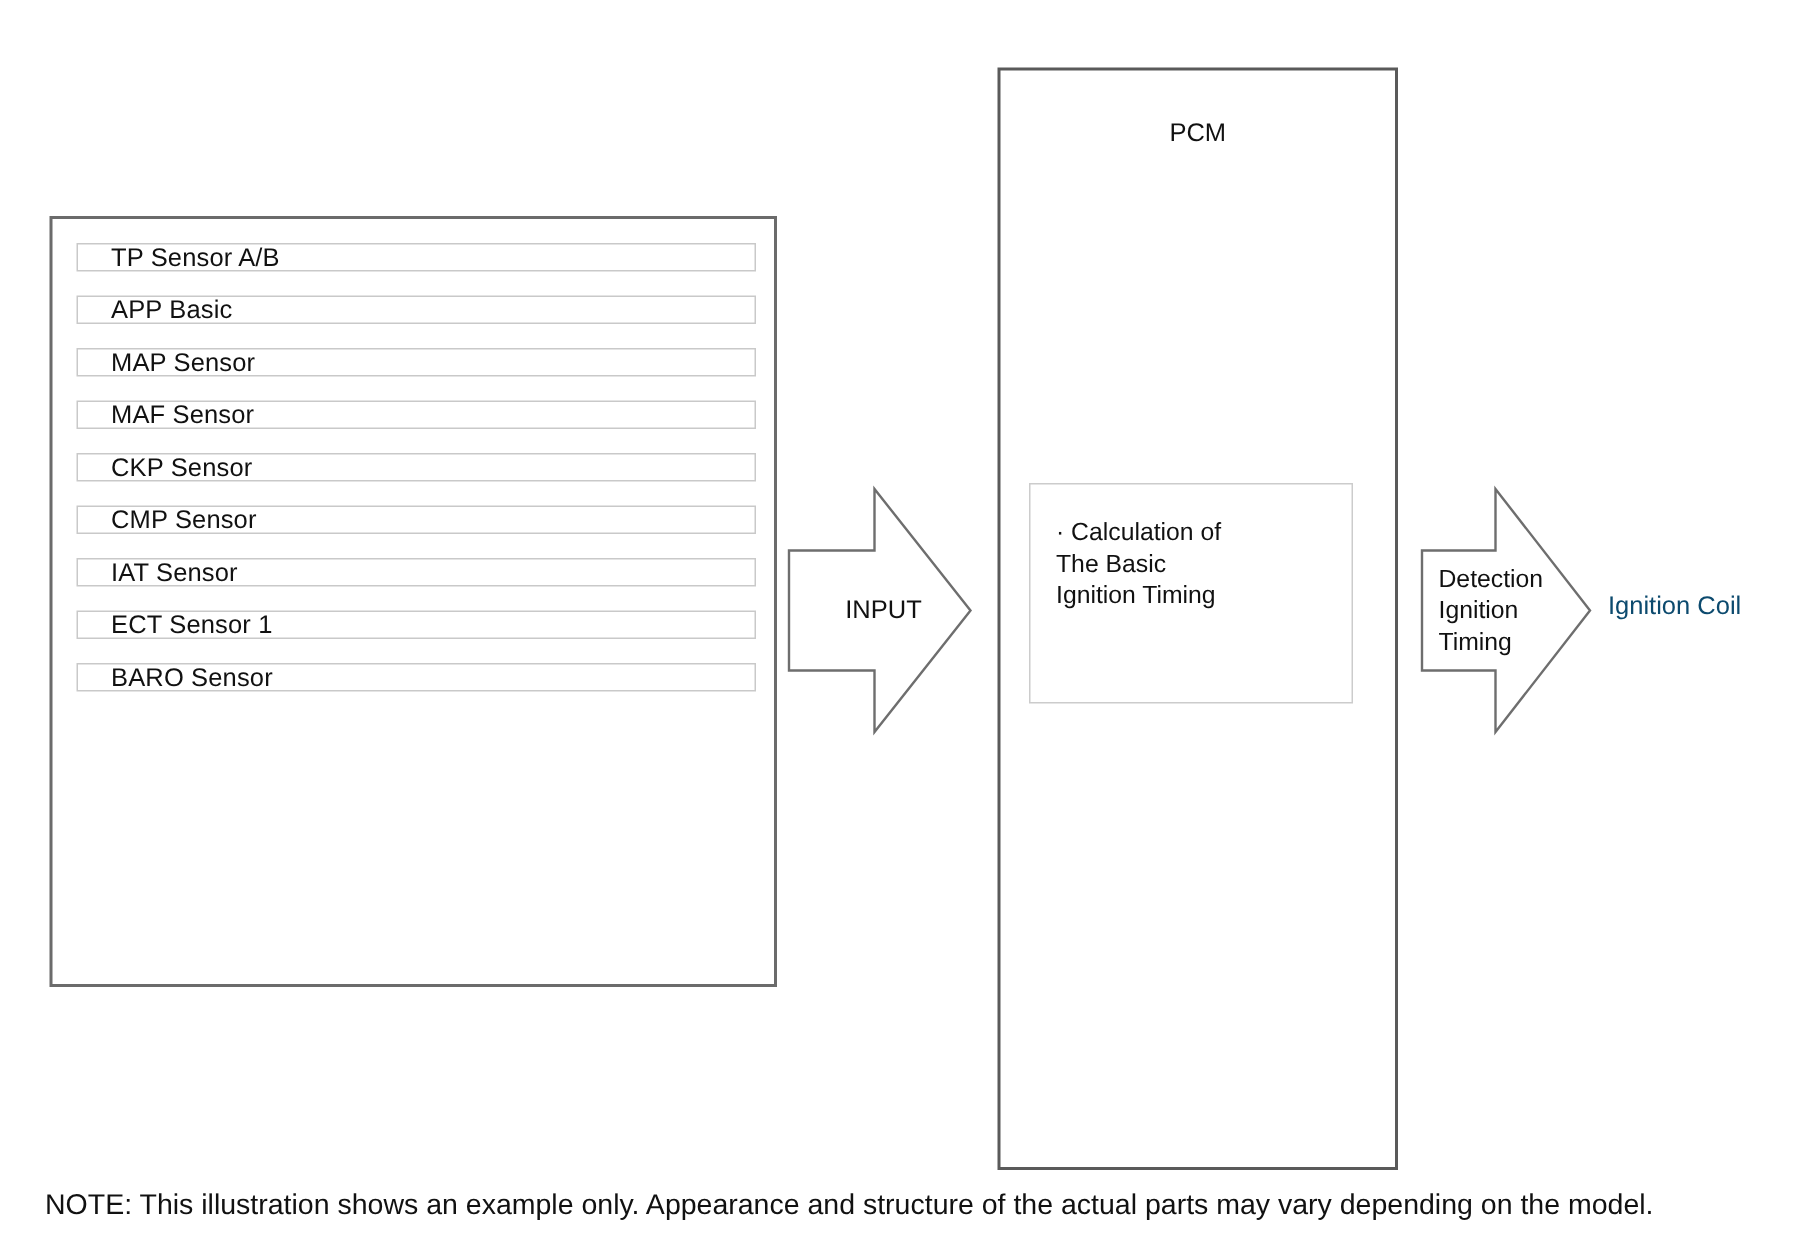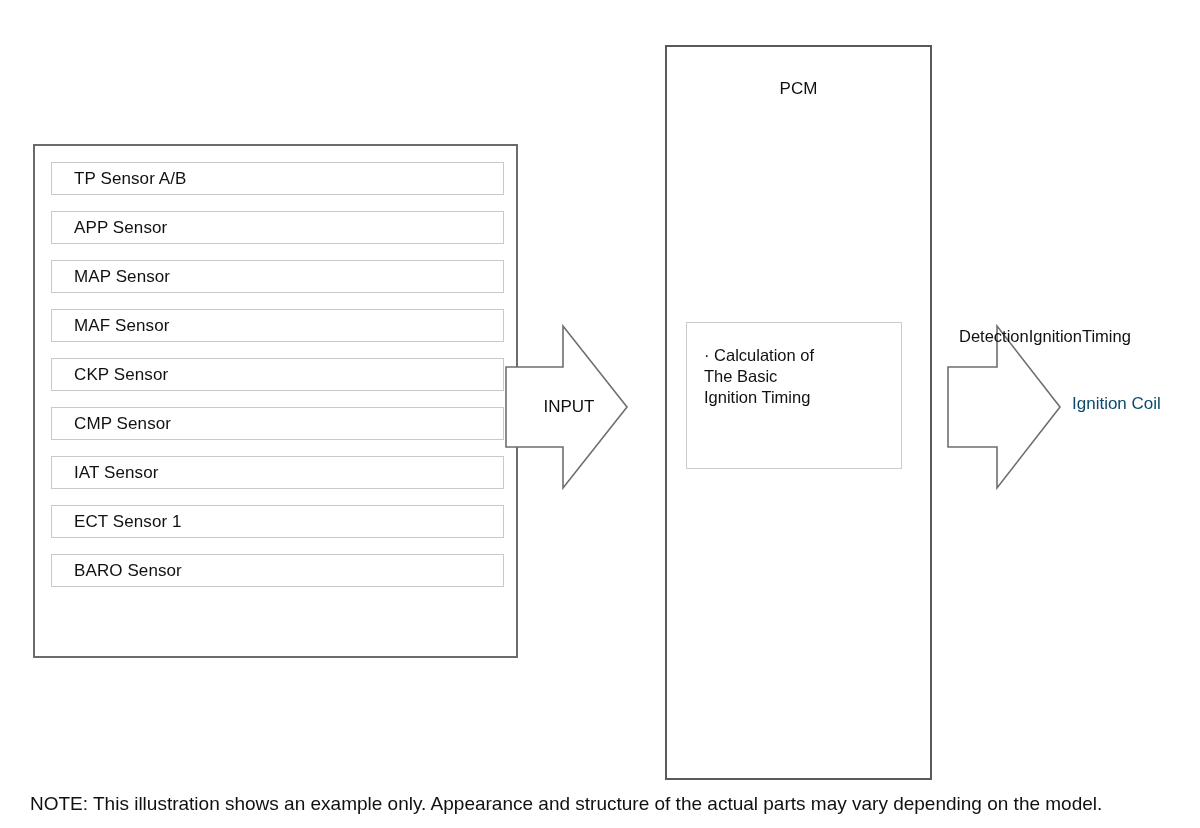"TP Sensor A/B" .sensor-row { height: 33px -> 19px }
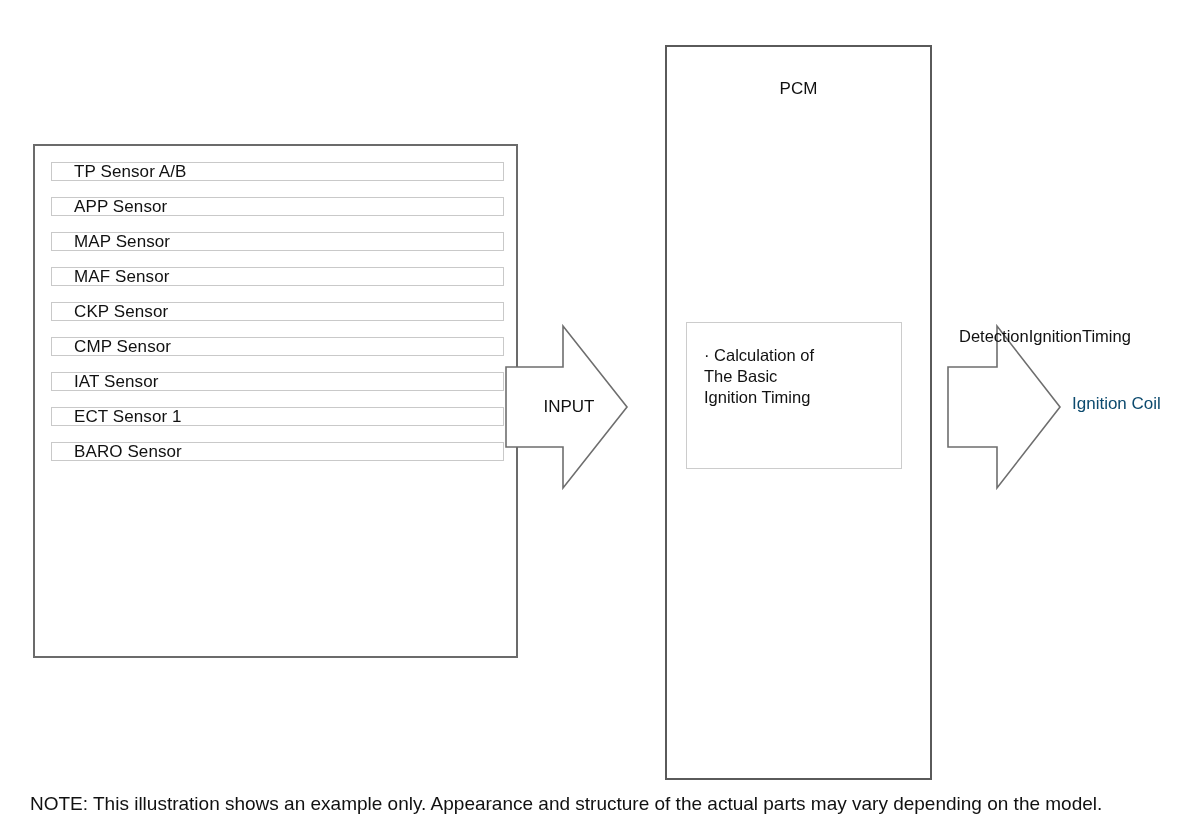"APP Sensor" span { text: Sensor -> Basic }
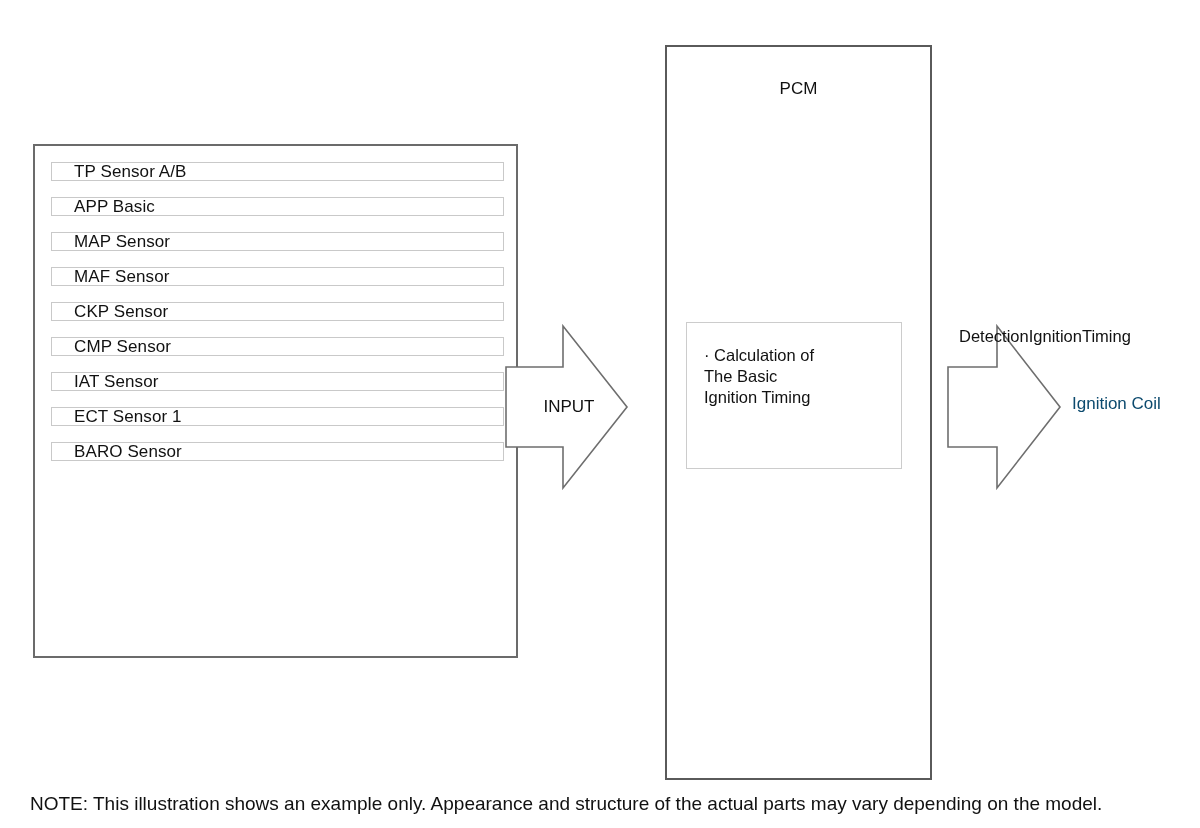"Detection" #output-arrow-label { flex-direction: row -> column; justify-content: space-between -> center }
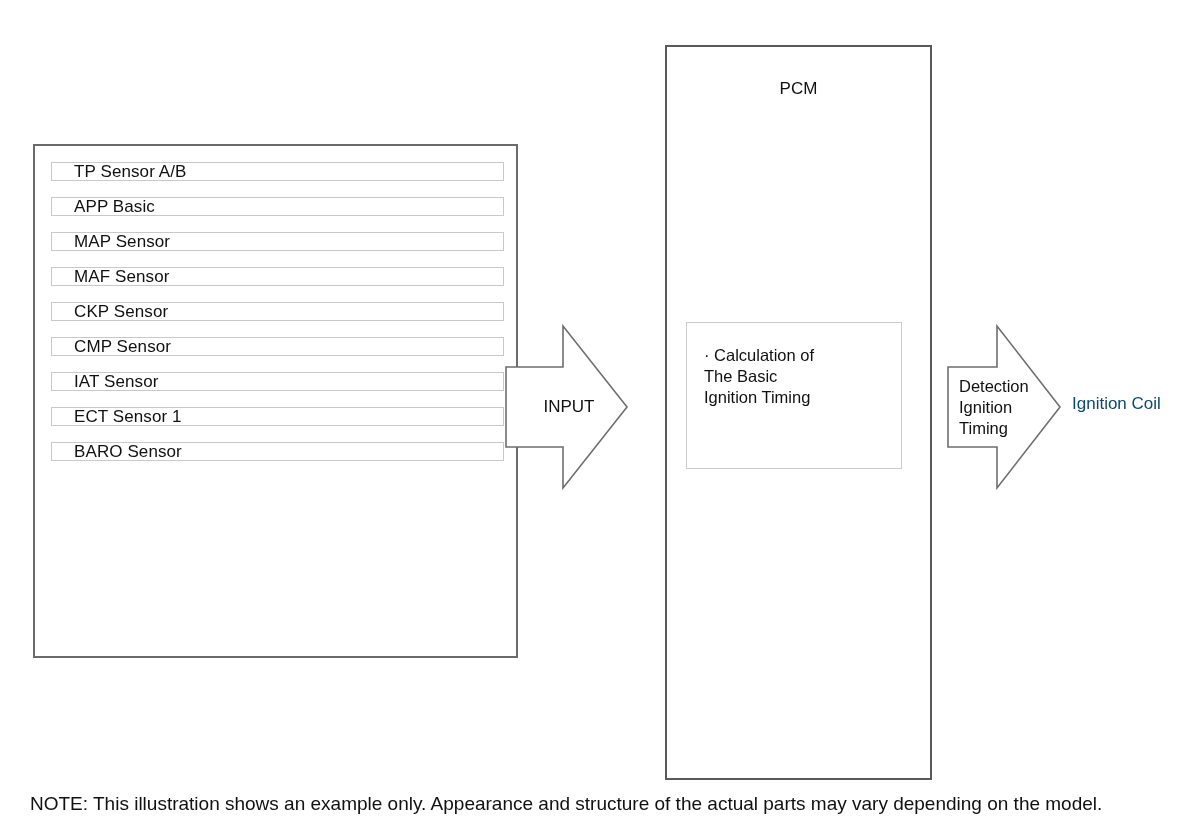"INPUT" #input-arrow-wrap { left: 510px -> 530px }
